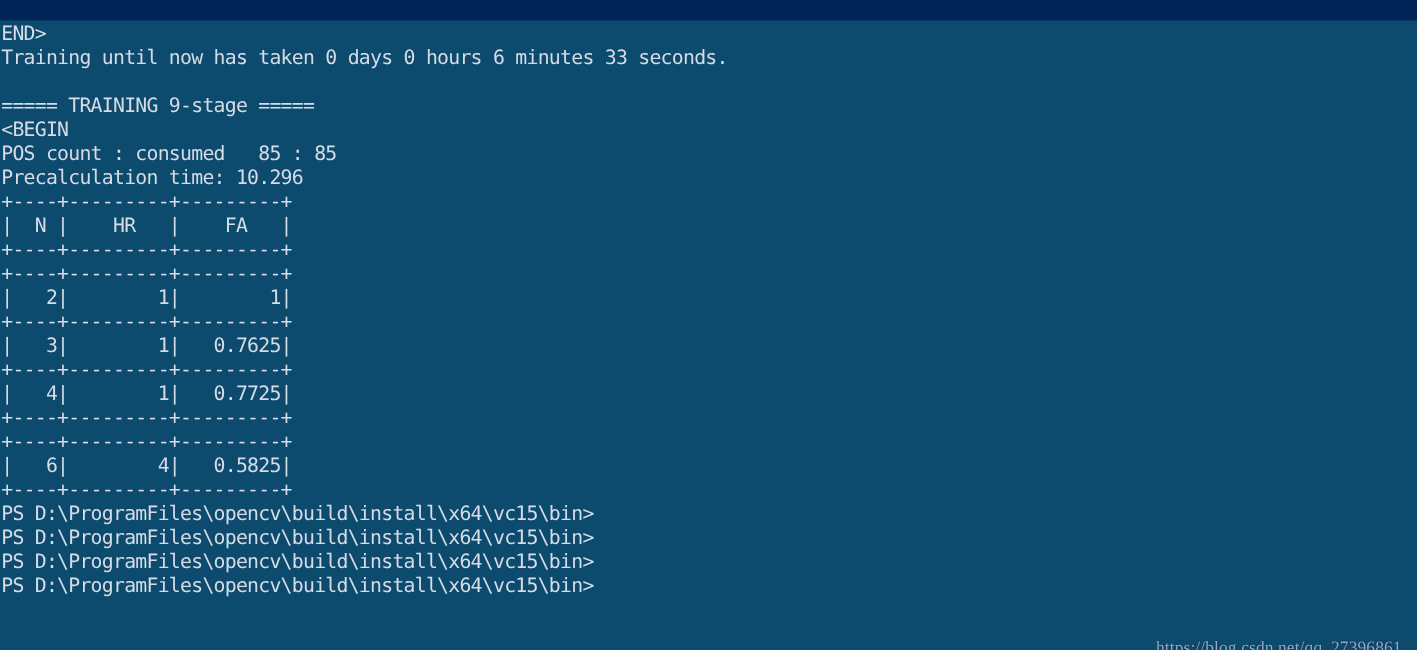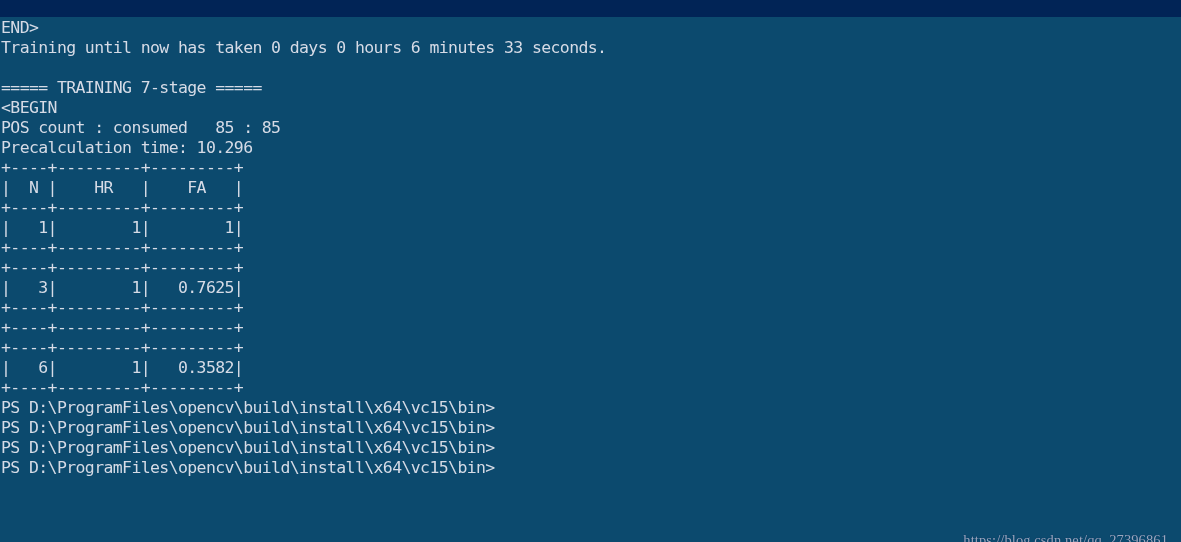"===== TRAINING 7-stage =====" div.line { text: 7-stage -> 9-stage }
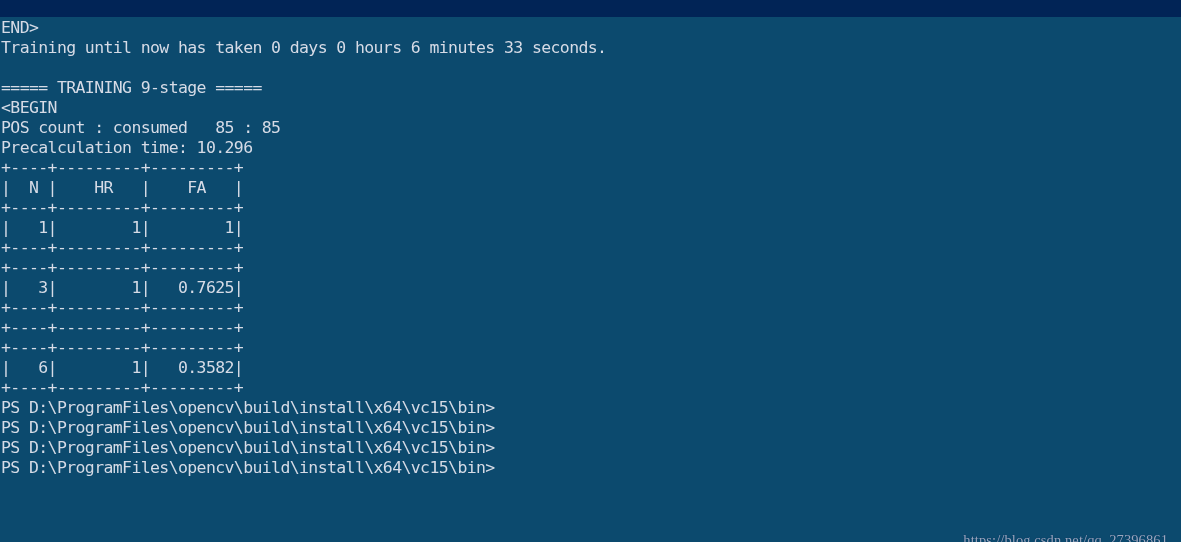"| 1| 1| 1|" div.line { html: <div>| 1| 1| 1|</div> -> none }
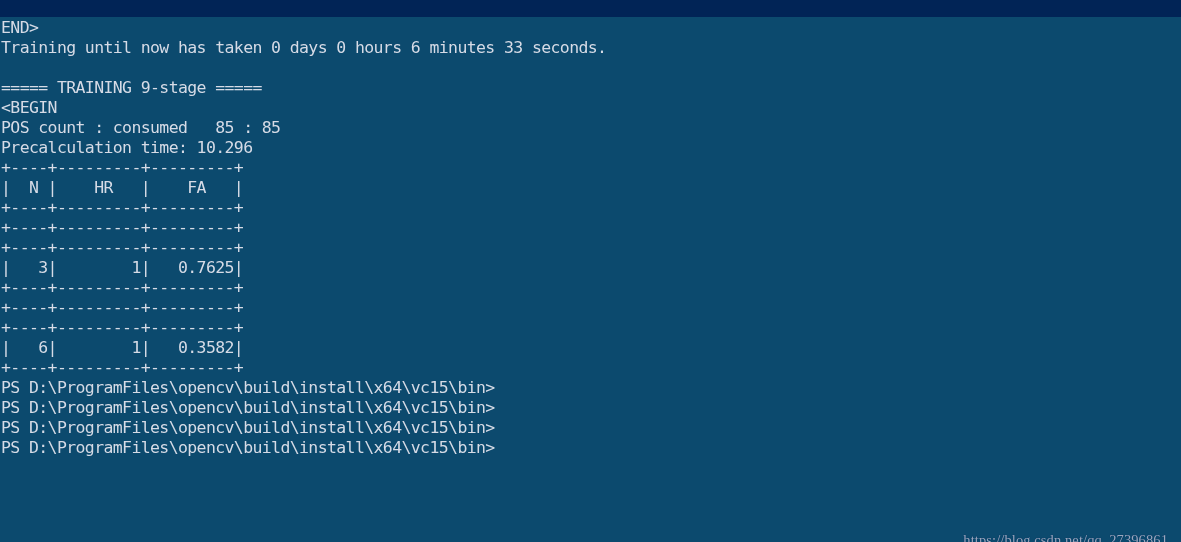"| 2| 1| 1|" div.line { html: none -> <div>| 2| 1| 1|</div> }
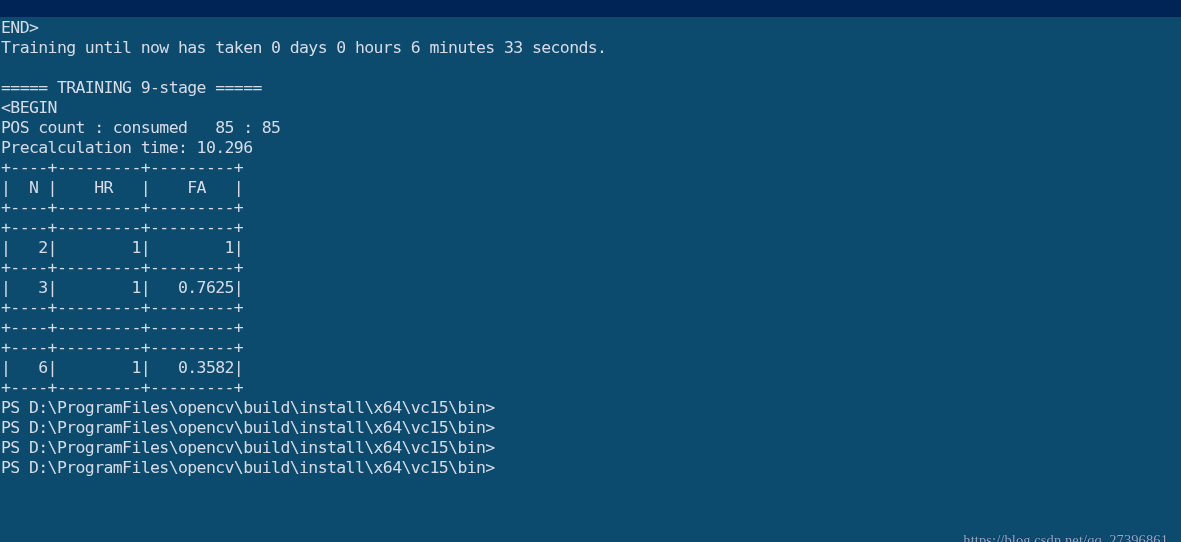"| 4| 1| 0.7725|" div.line { html: none -> <div>| 4| 1| 0.7725|</div> }
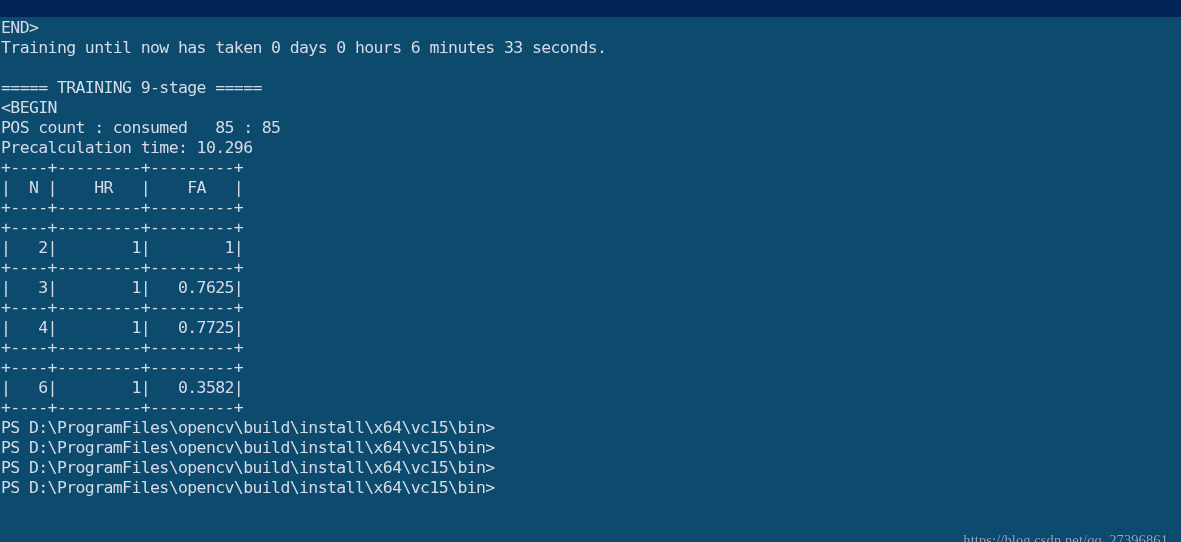"| 6| 1| 0.3582|" div.line { text: 1|   0.3582 -> 4|   0.5825 }
